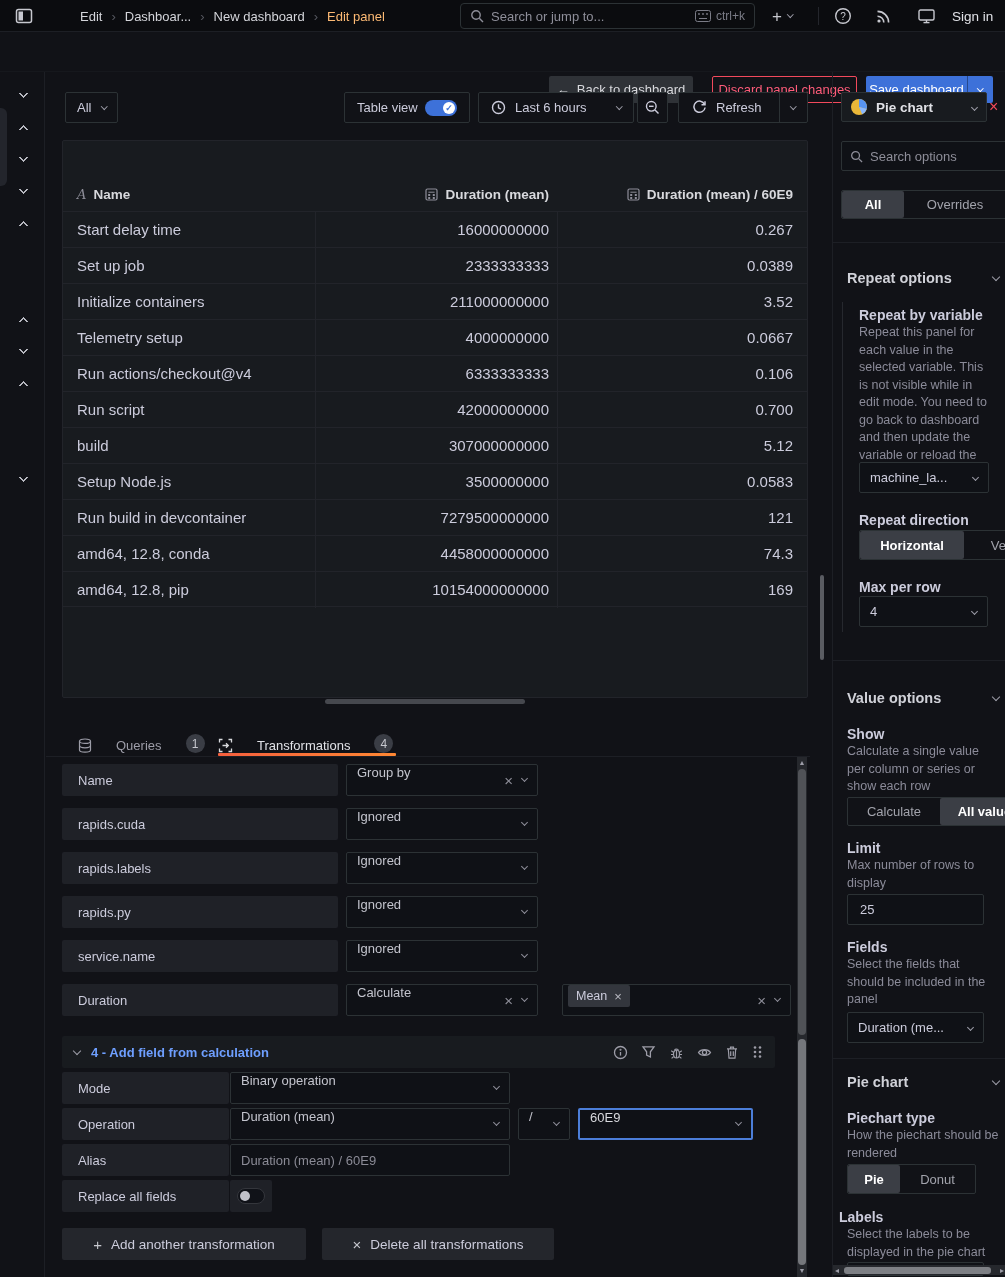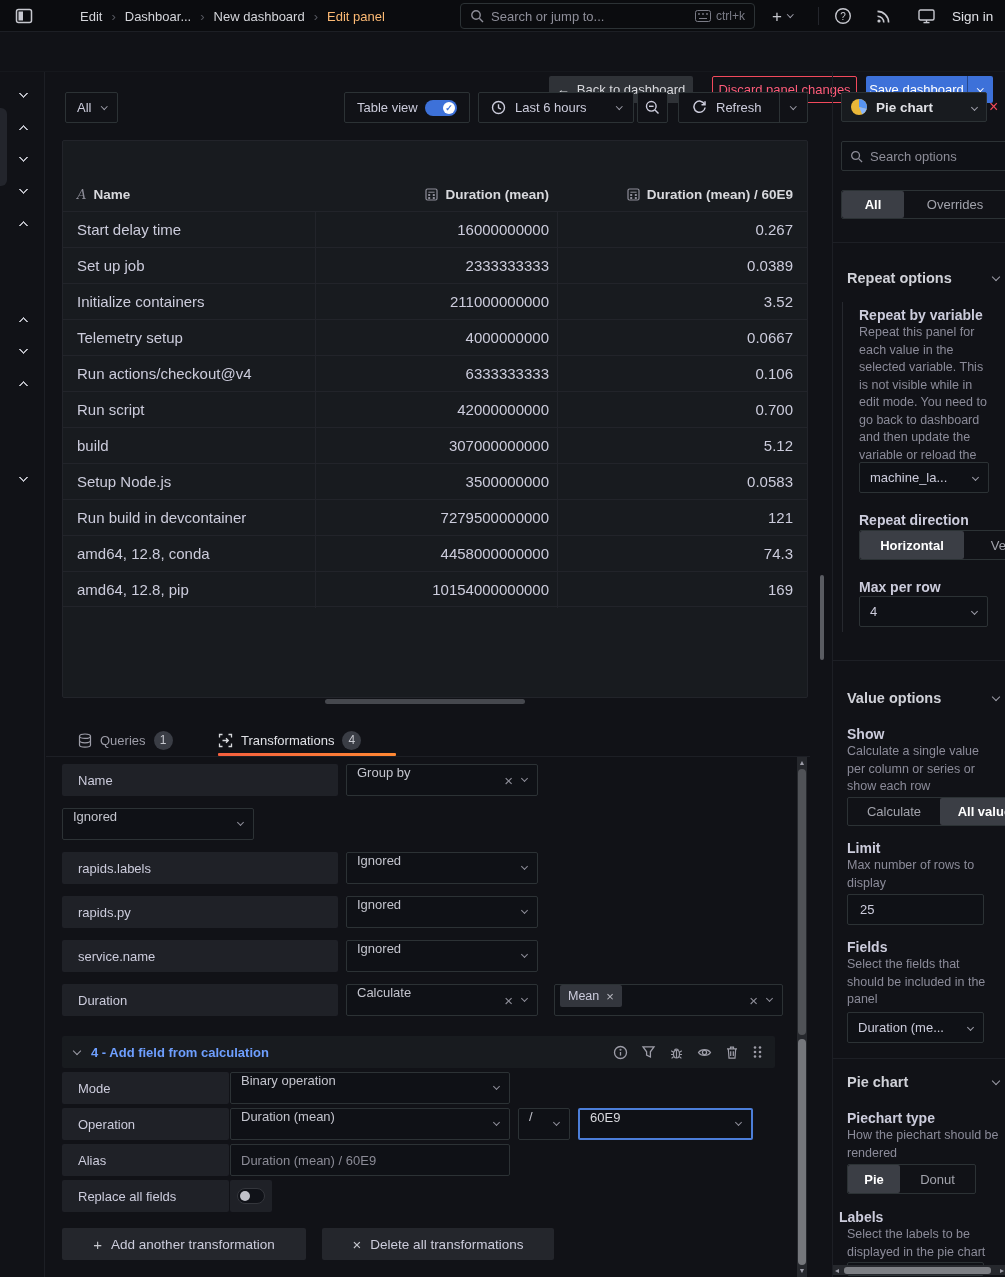"Queries" .tab { align-items: center -> flex-end; gap: 8px -> 24px }
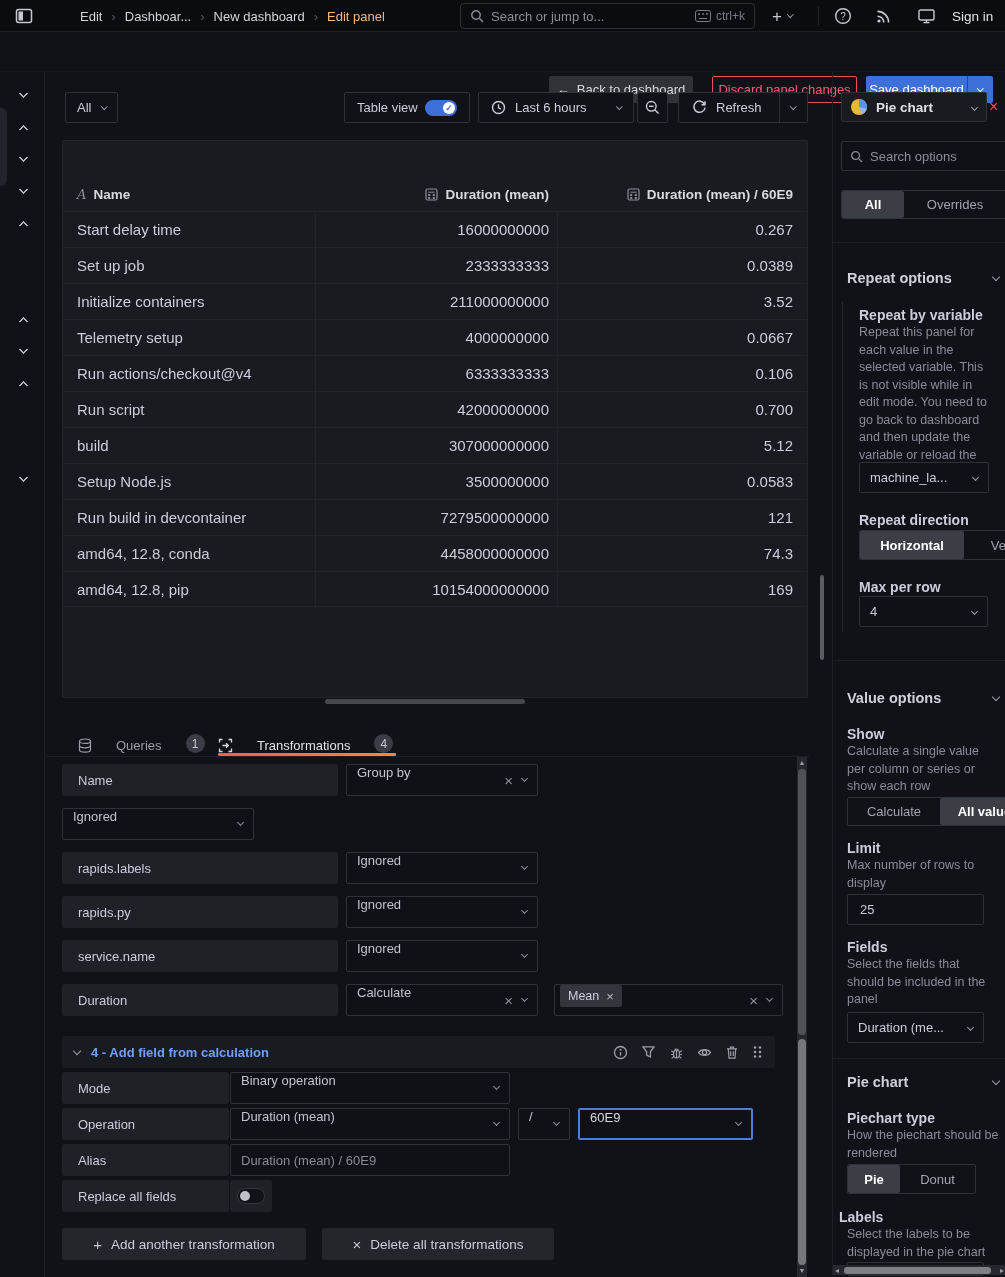"rapids.cuda" div.fld { html: none -> <div>rapids.cuda</div> }
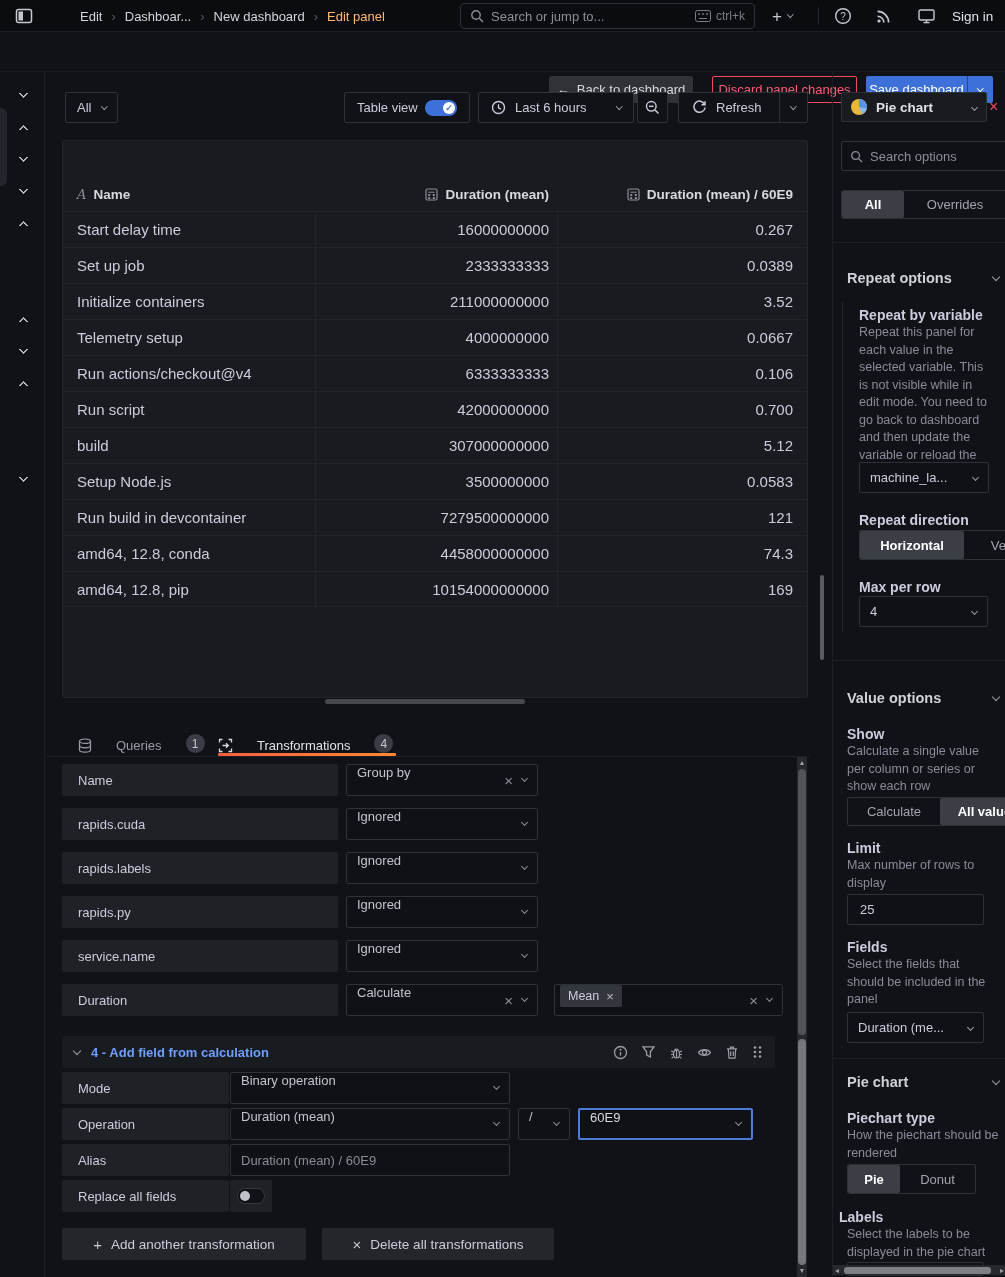"Mean" .ms { margin-left: 16px -> 24px }
